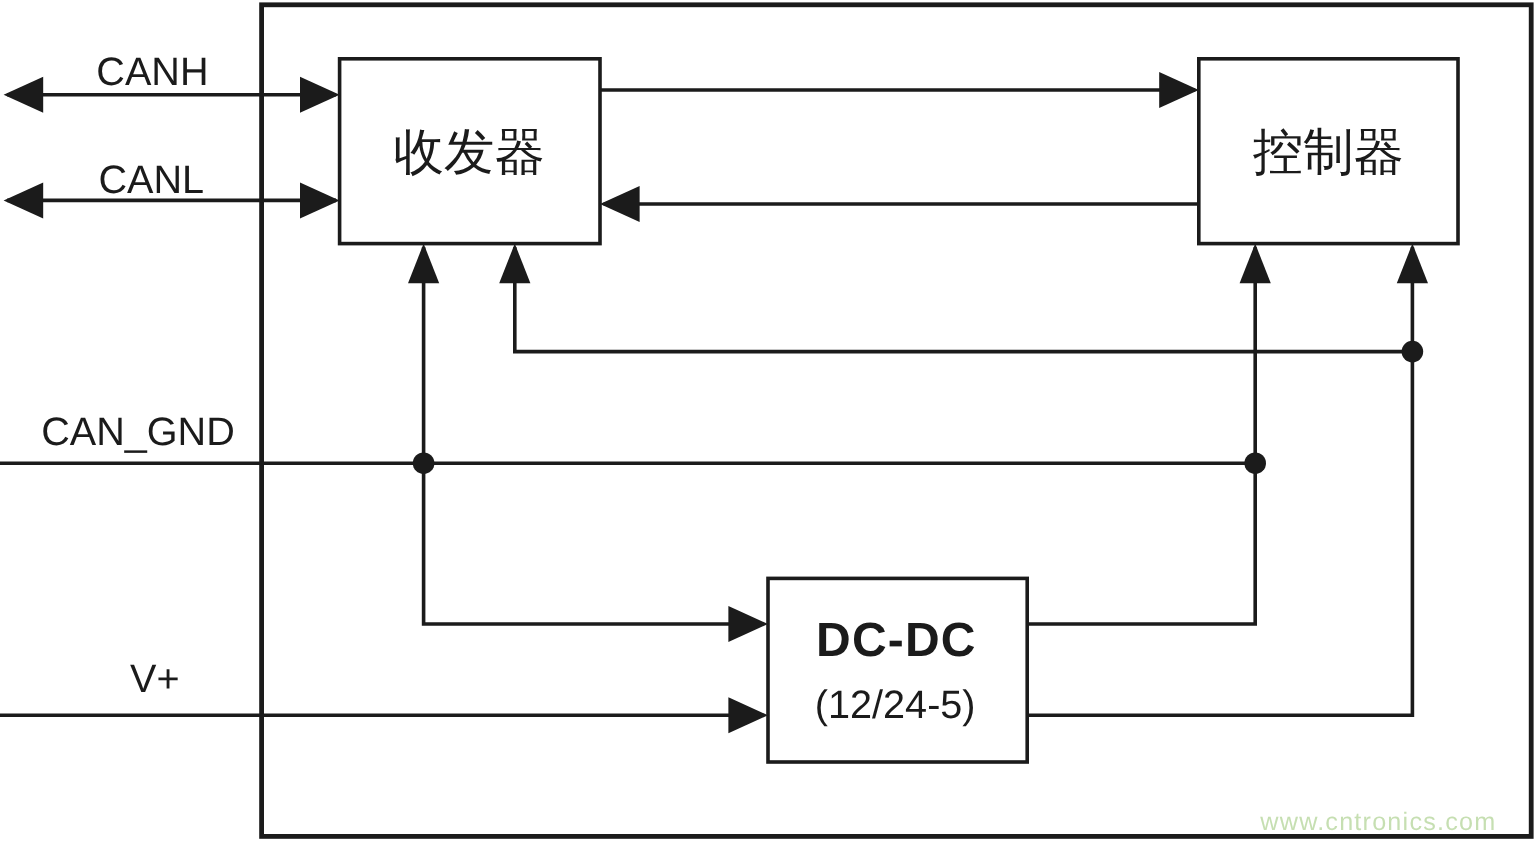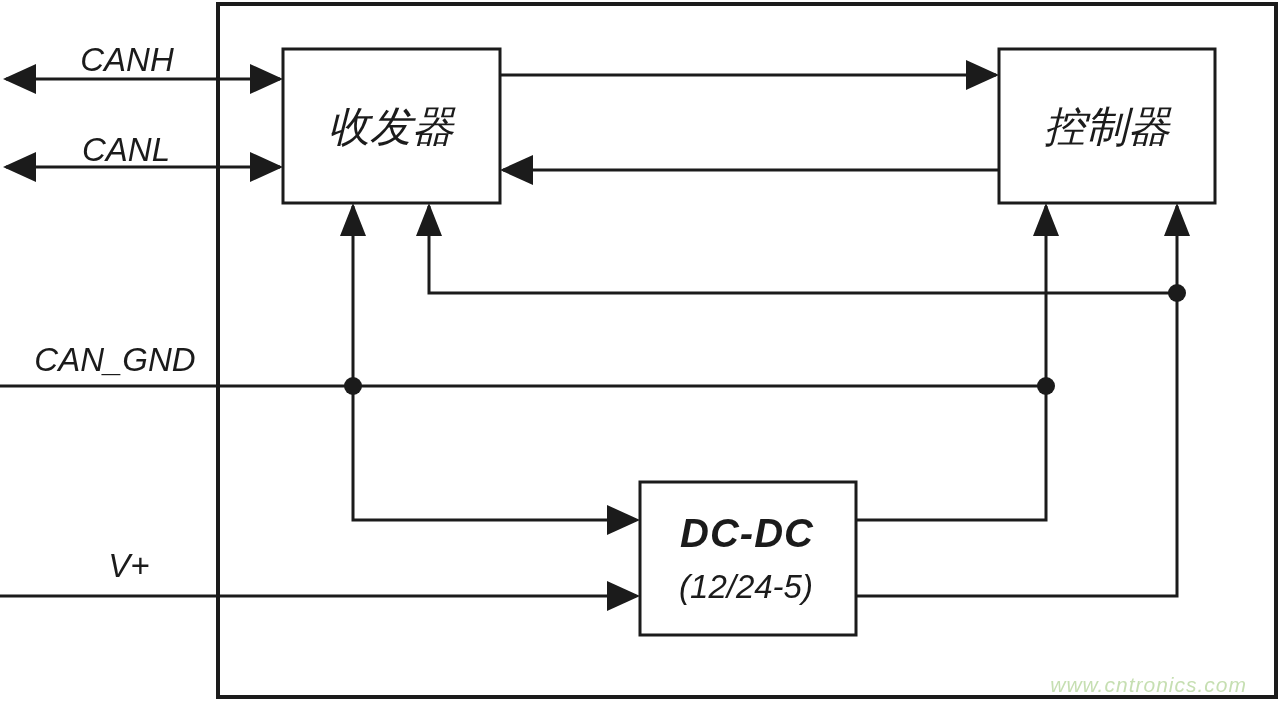"CANH" .stage { font-style: italic -> none }
